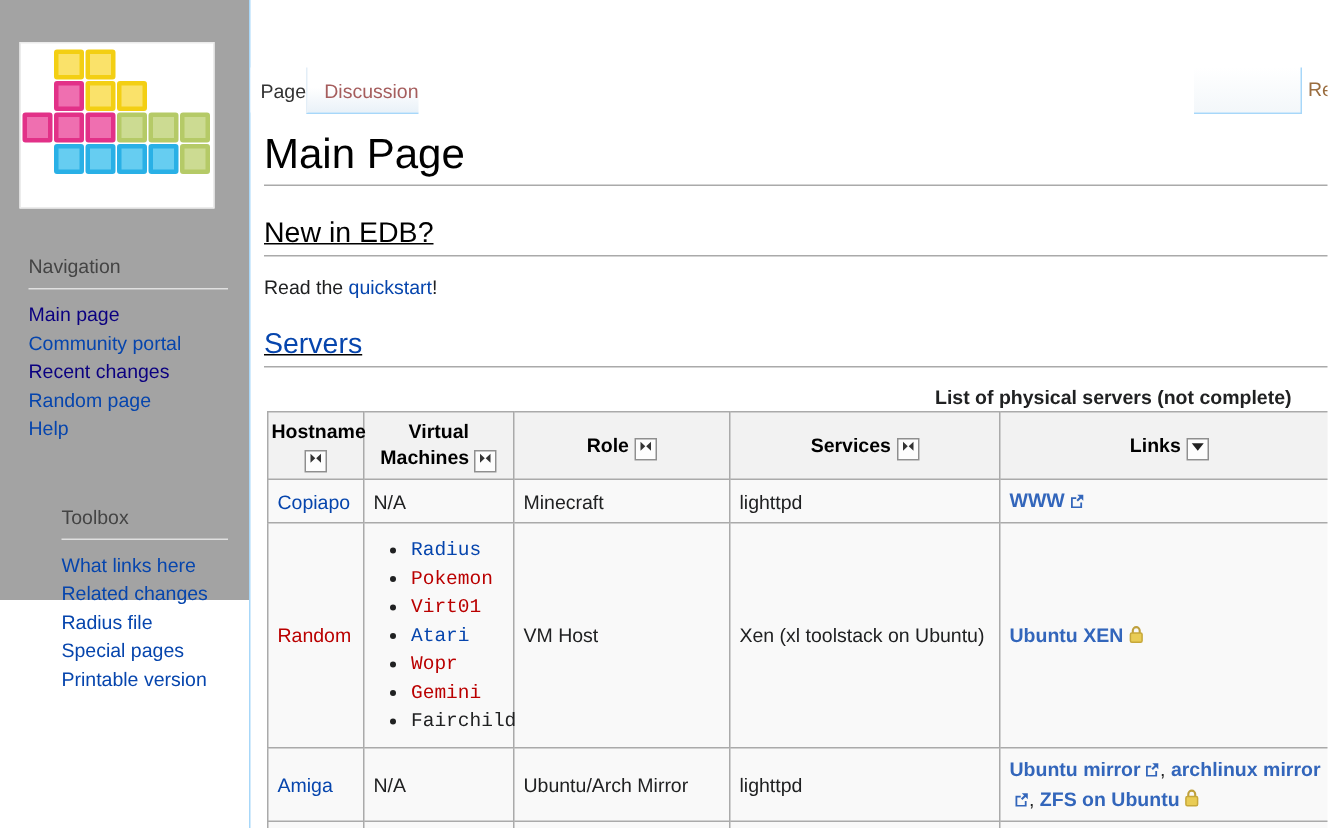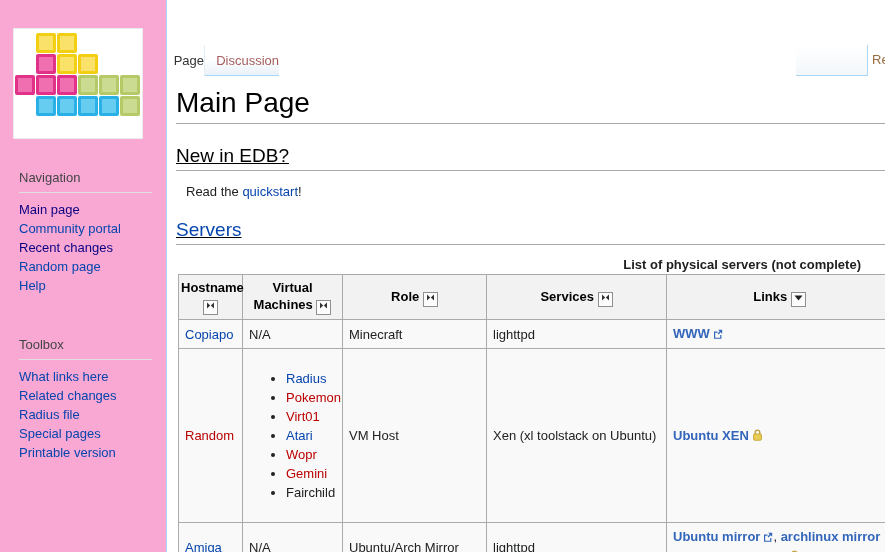"Navigation" #sidebar { background: #f9a8d4 -> #a3a3a3; height: 552px -> 400px }
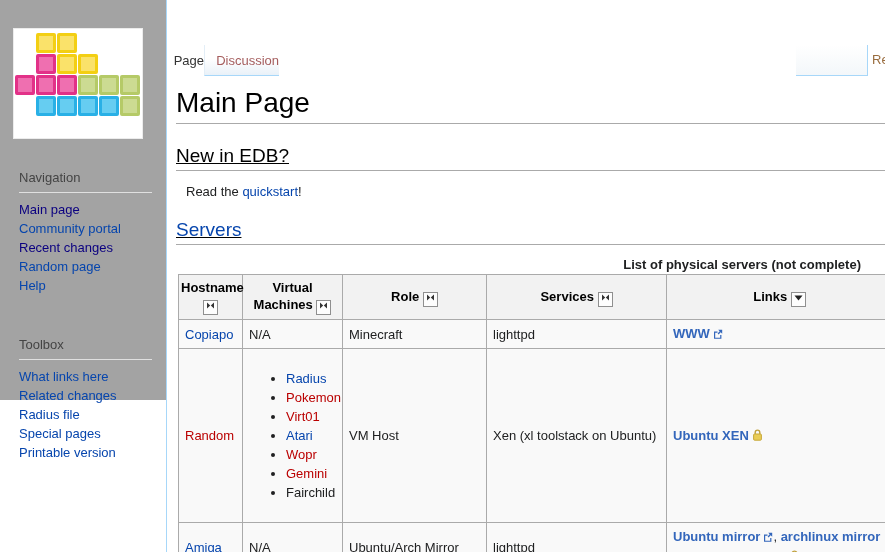"Read the quickstart!" p.intro { margin: 13px 0 0 19px -> 13px 0 0 9px }
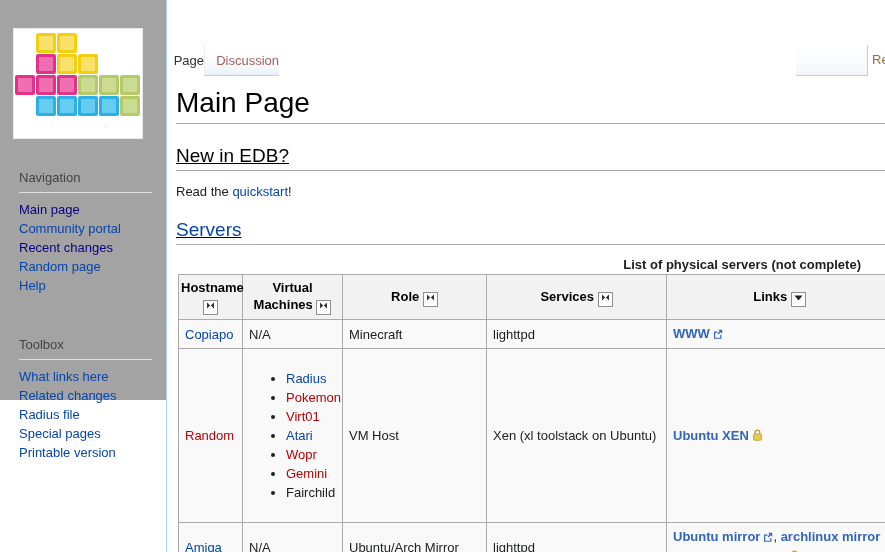"Toolbox" .portal-1 { margin-left: none -> 22px }
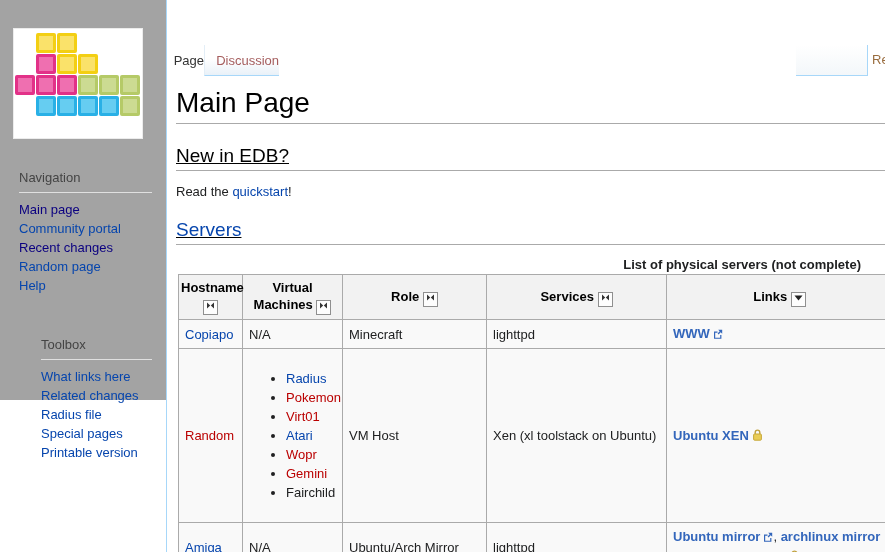"Radius" ul.vms { font-family: none -> Liberation Mono, monospace; margin: 16px -> 4px }
